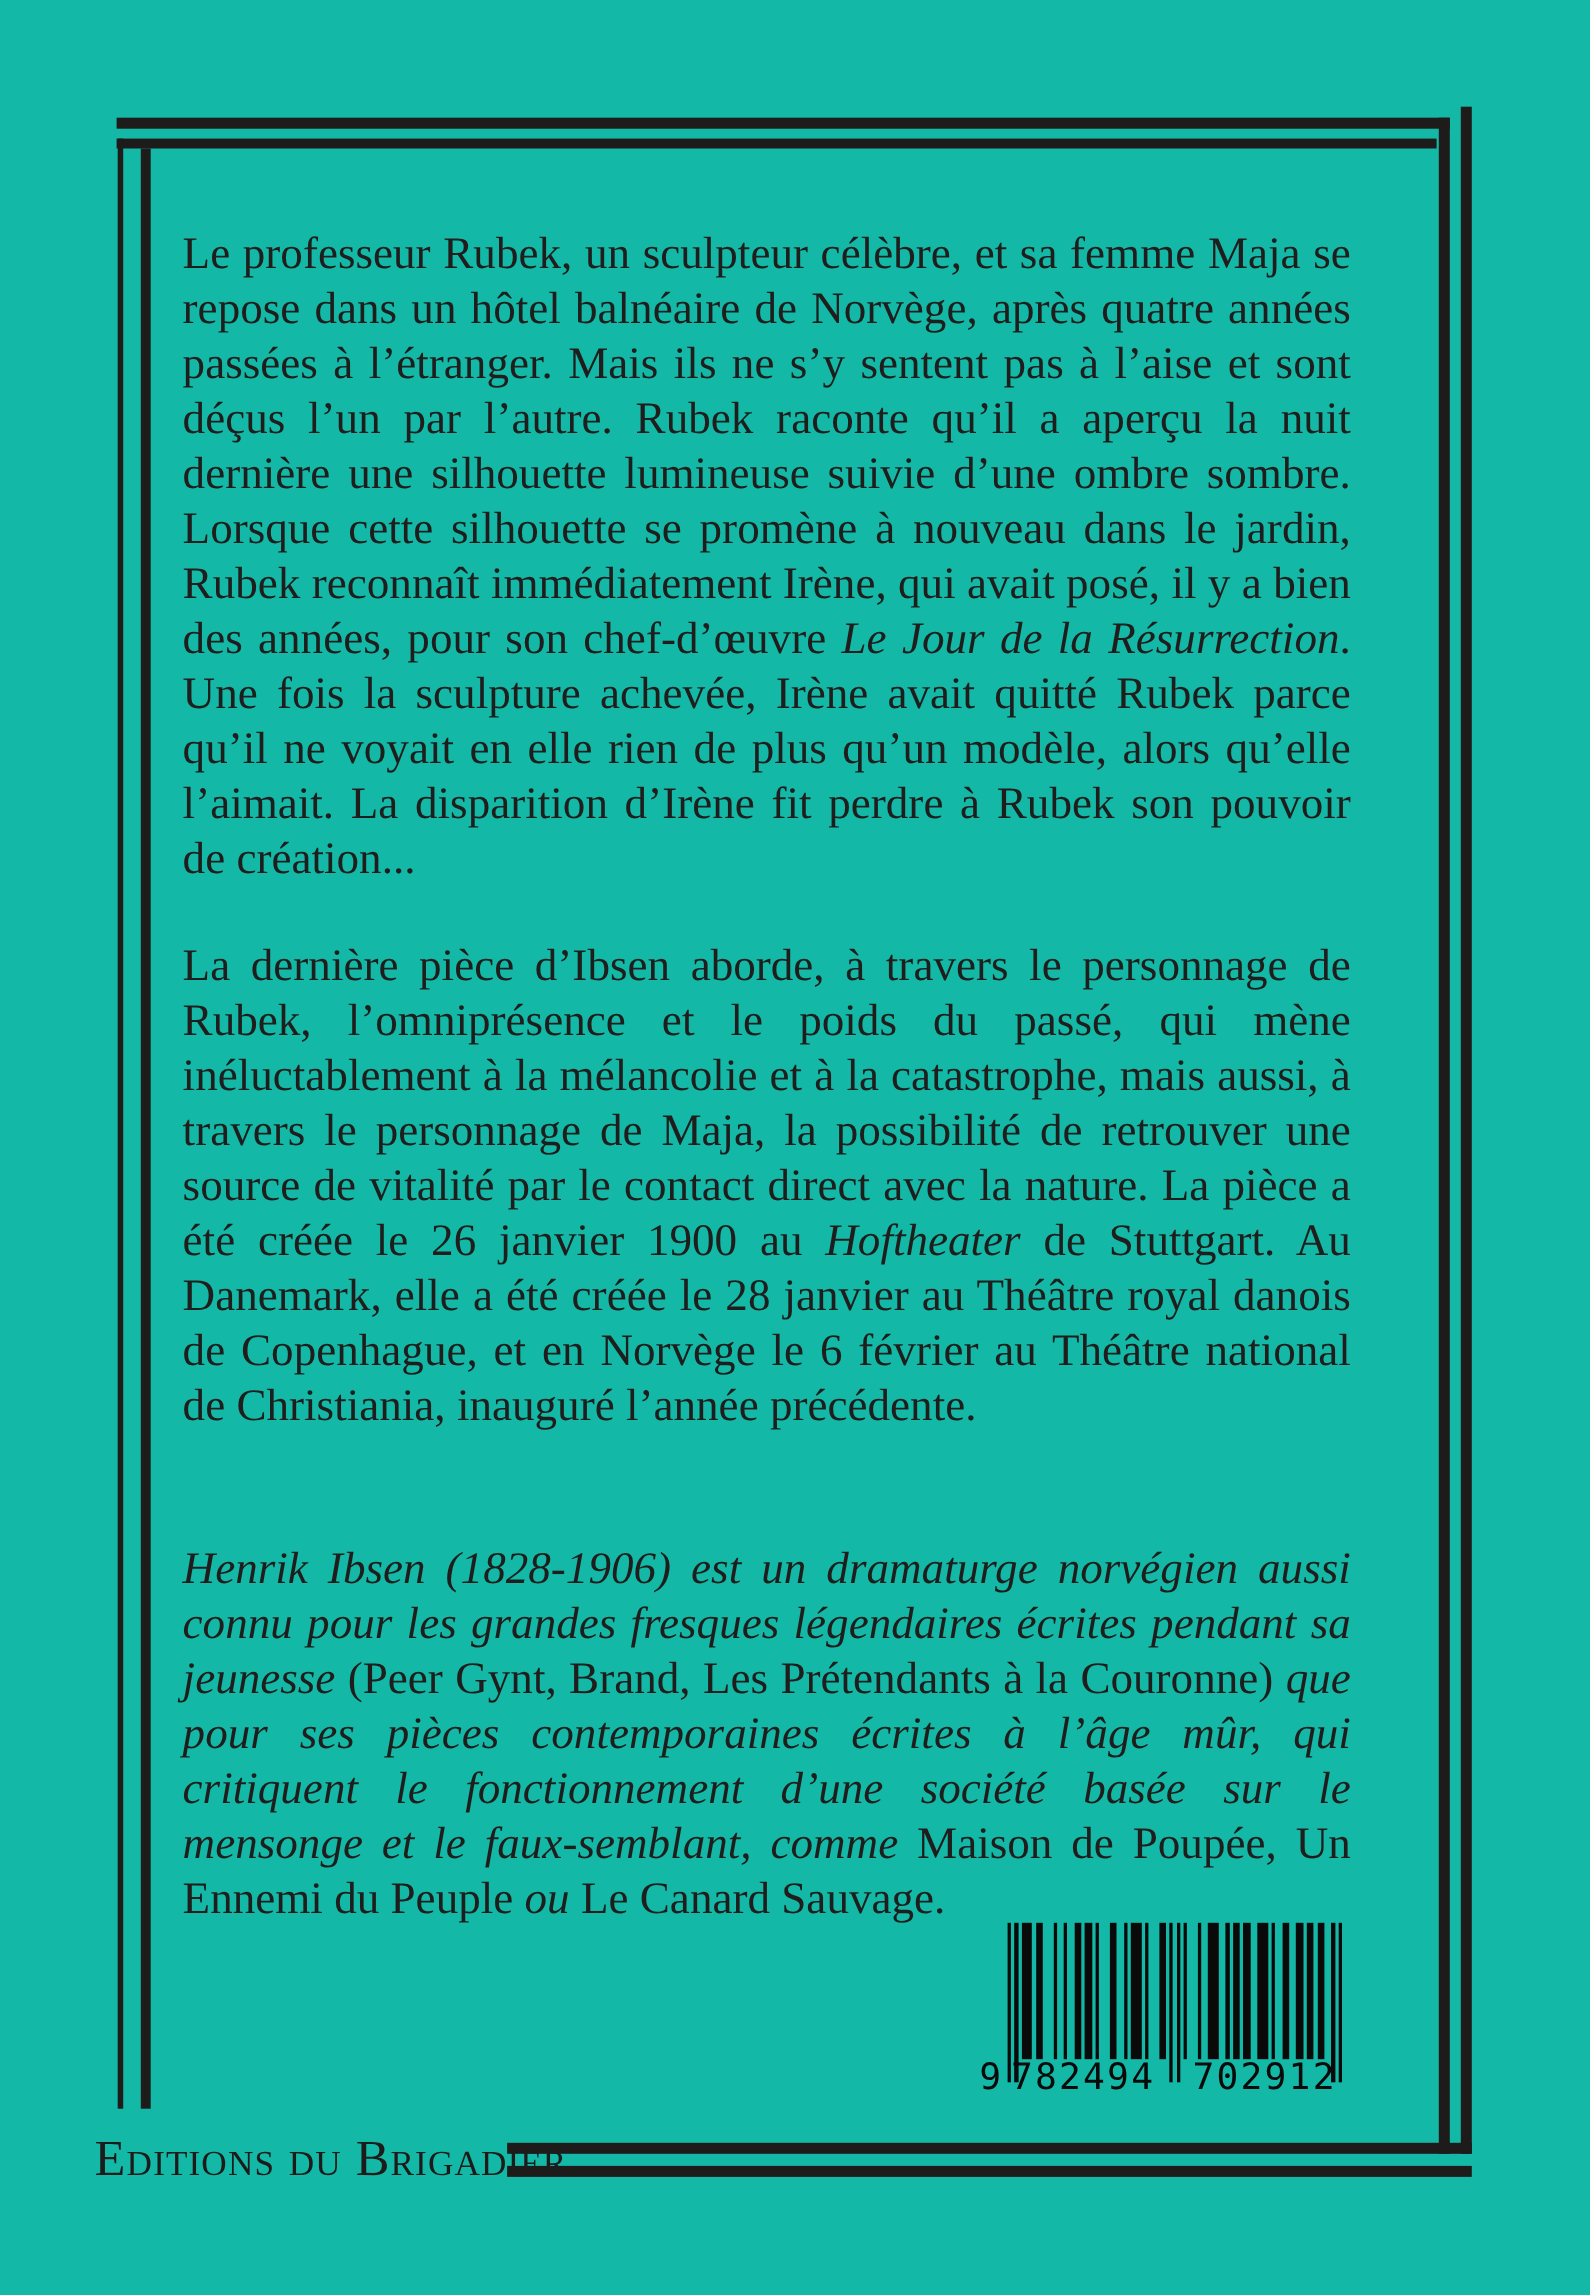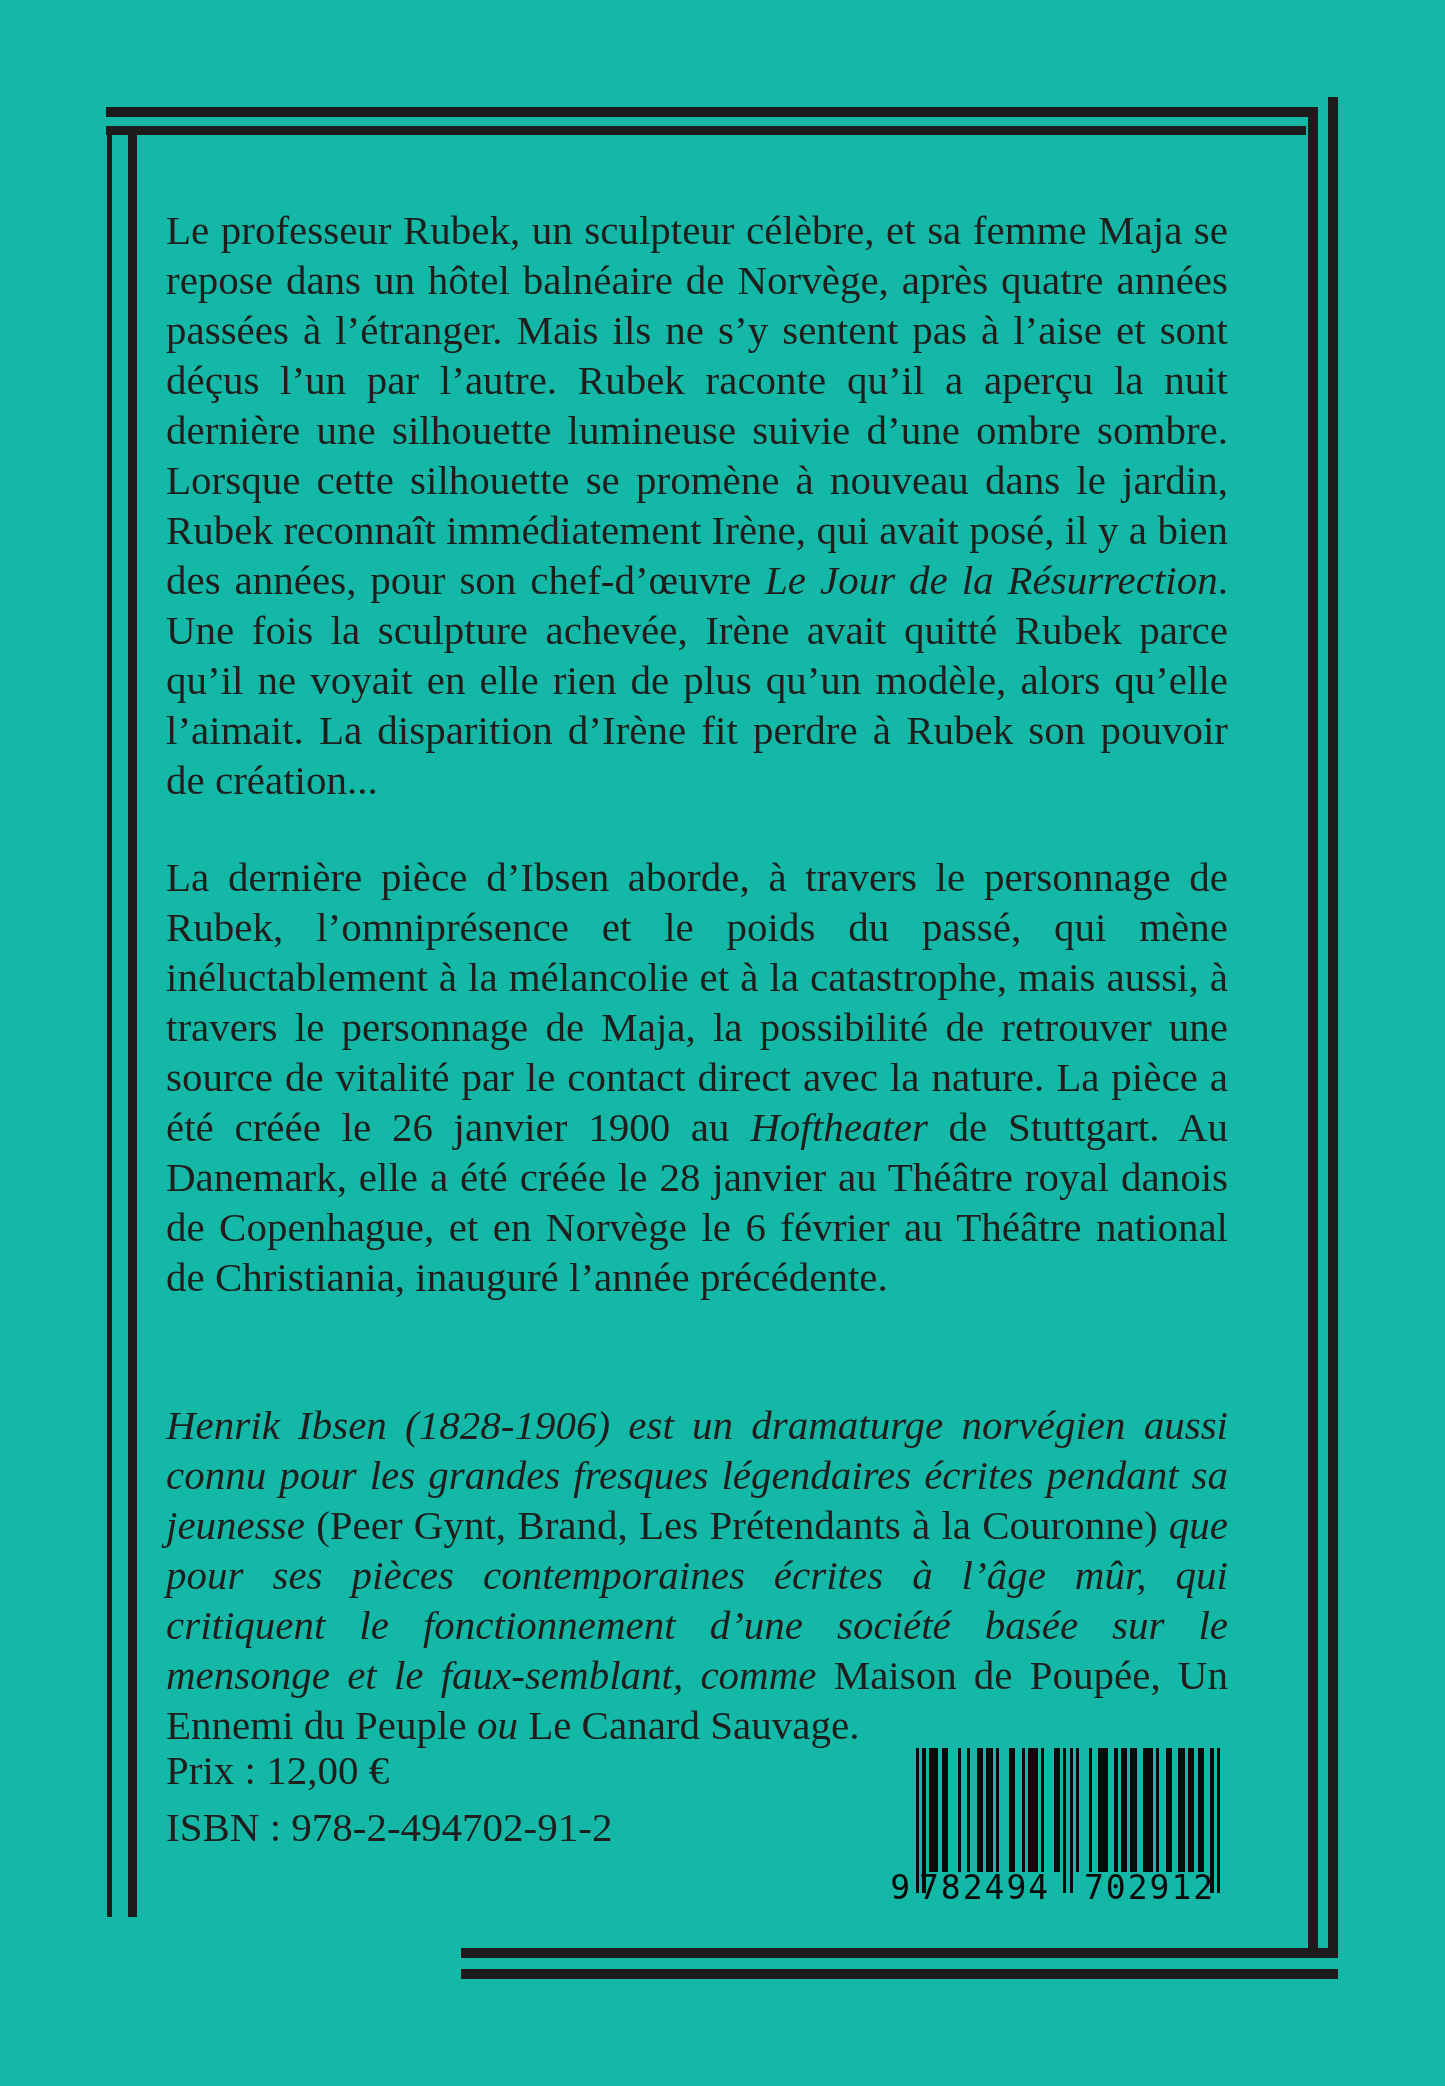"Prix : 12,00 €" div.price-block { html: <div> <div>Prix : 12,00 €</div> <div>ISBN : 978-2-494702-91-2</div> </div> -> none }
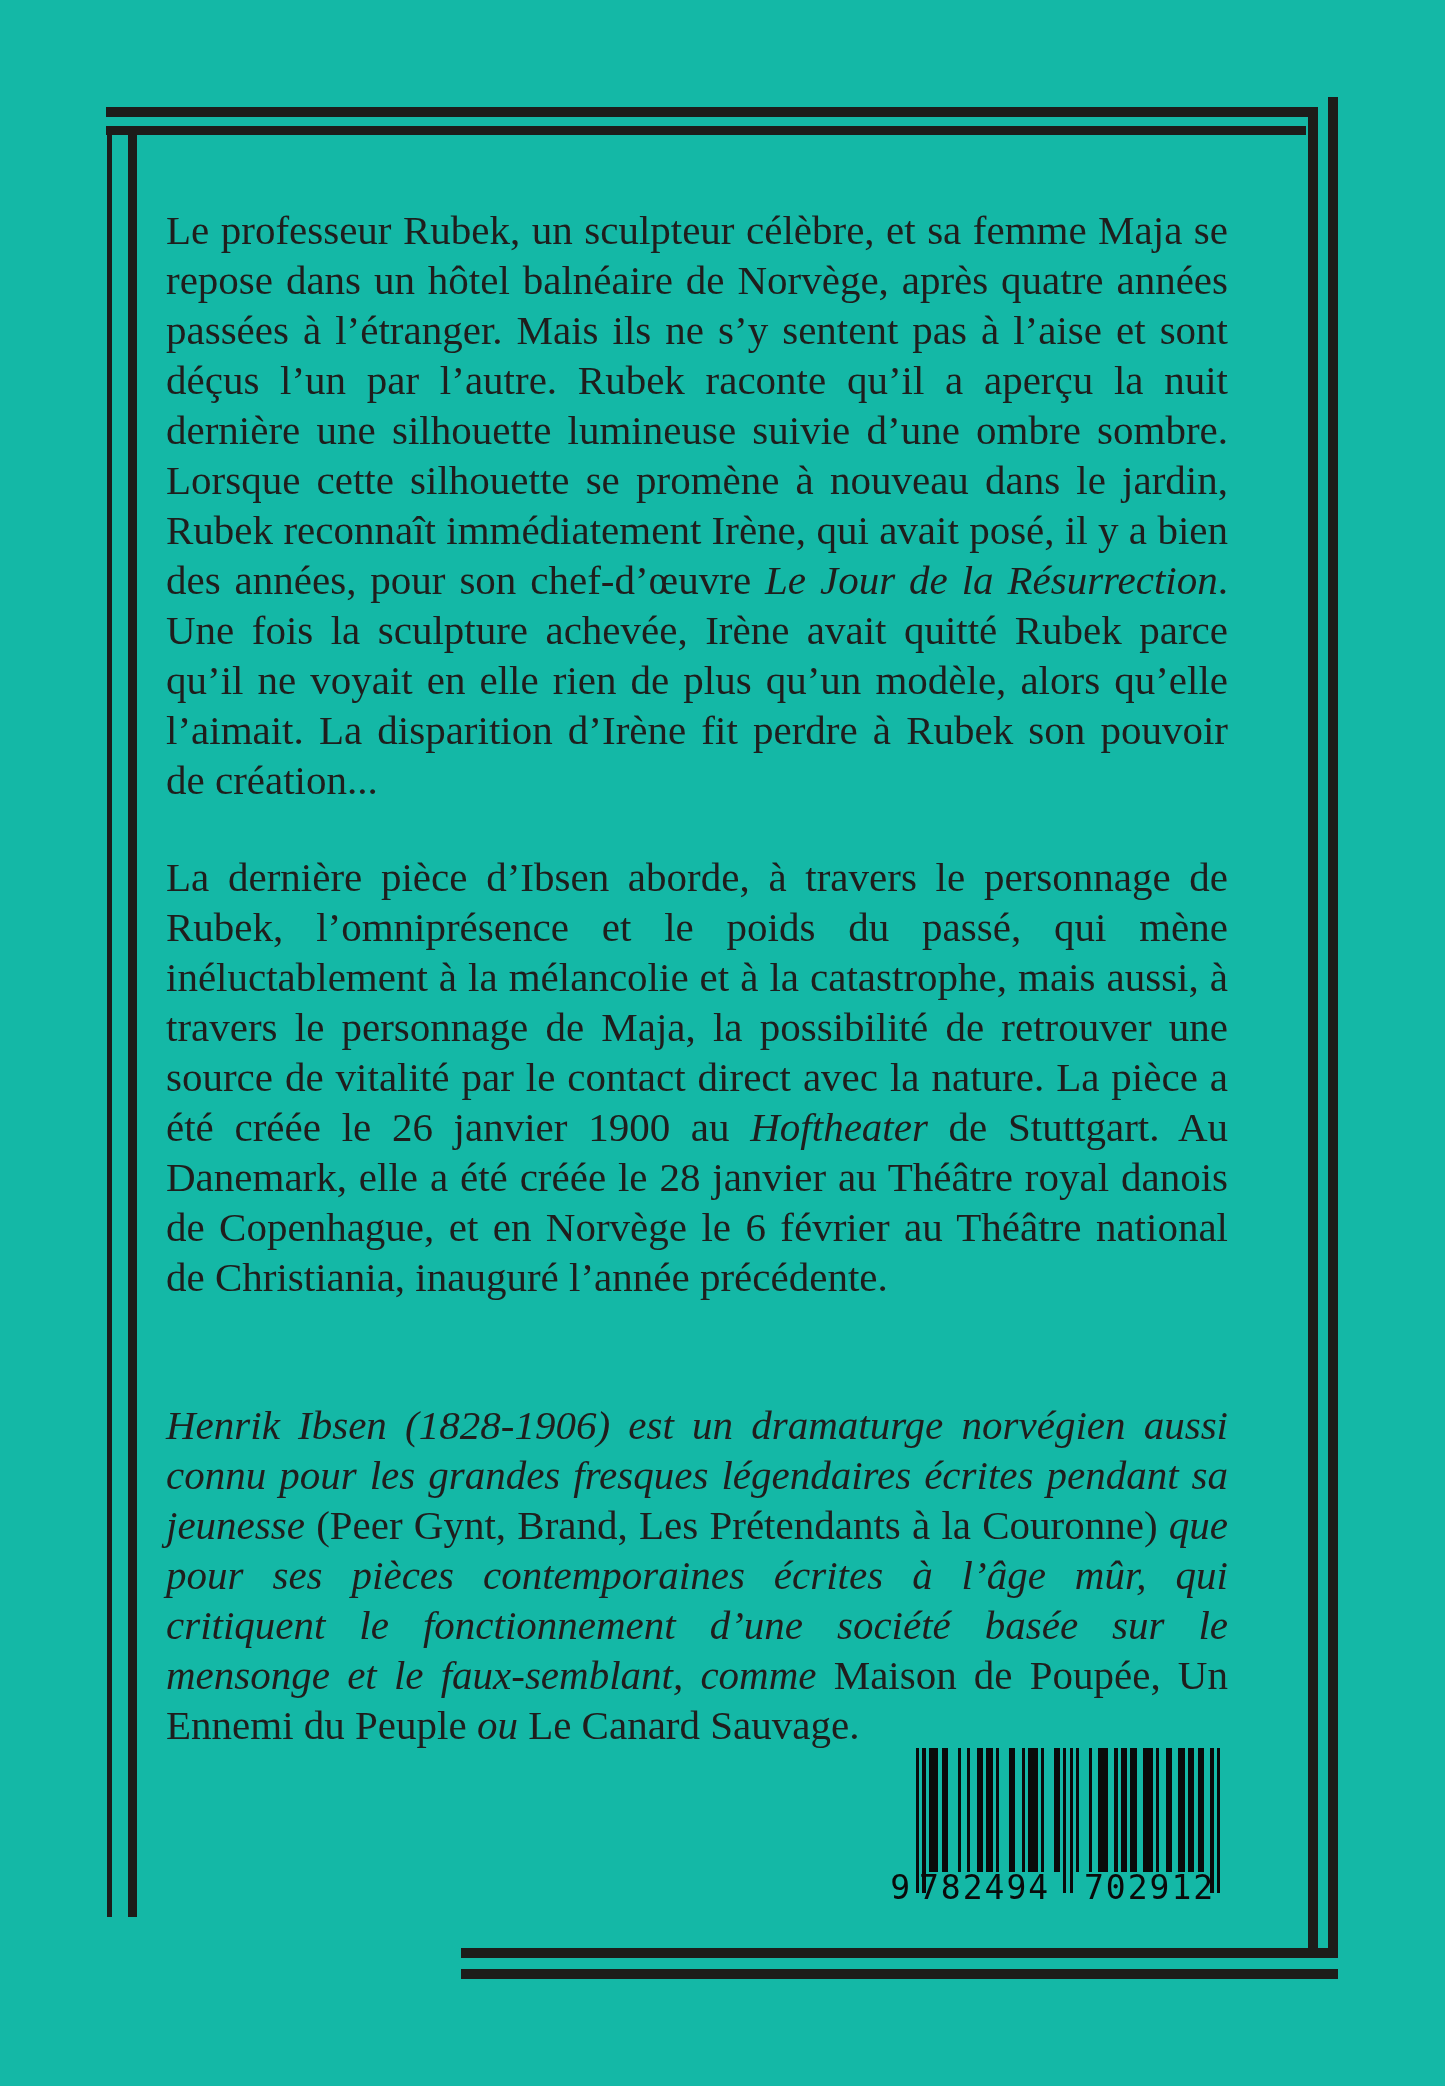"Editions du Brigadier" div.publisher { html: none -> <div>Editions du Brigadier</div> }
